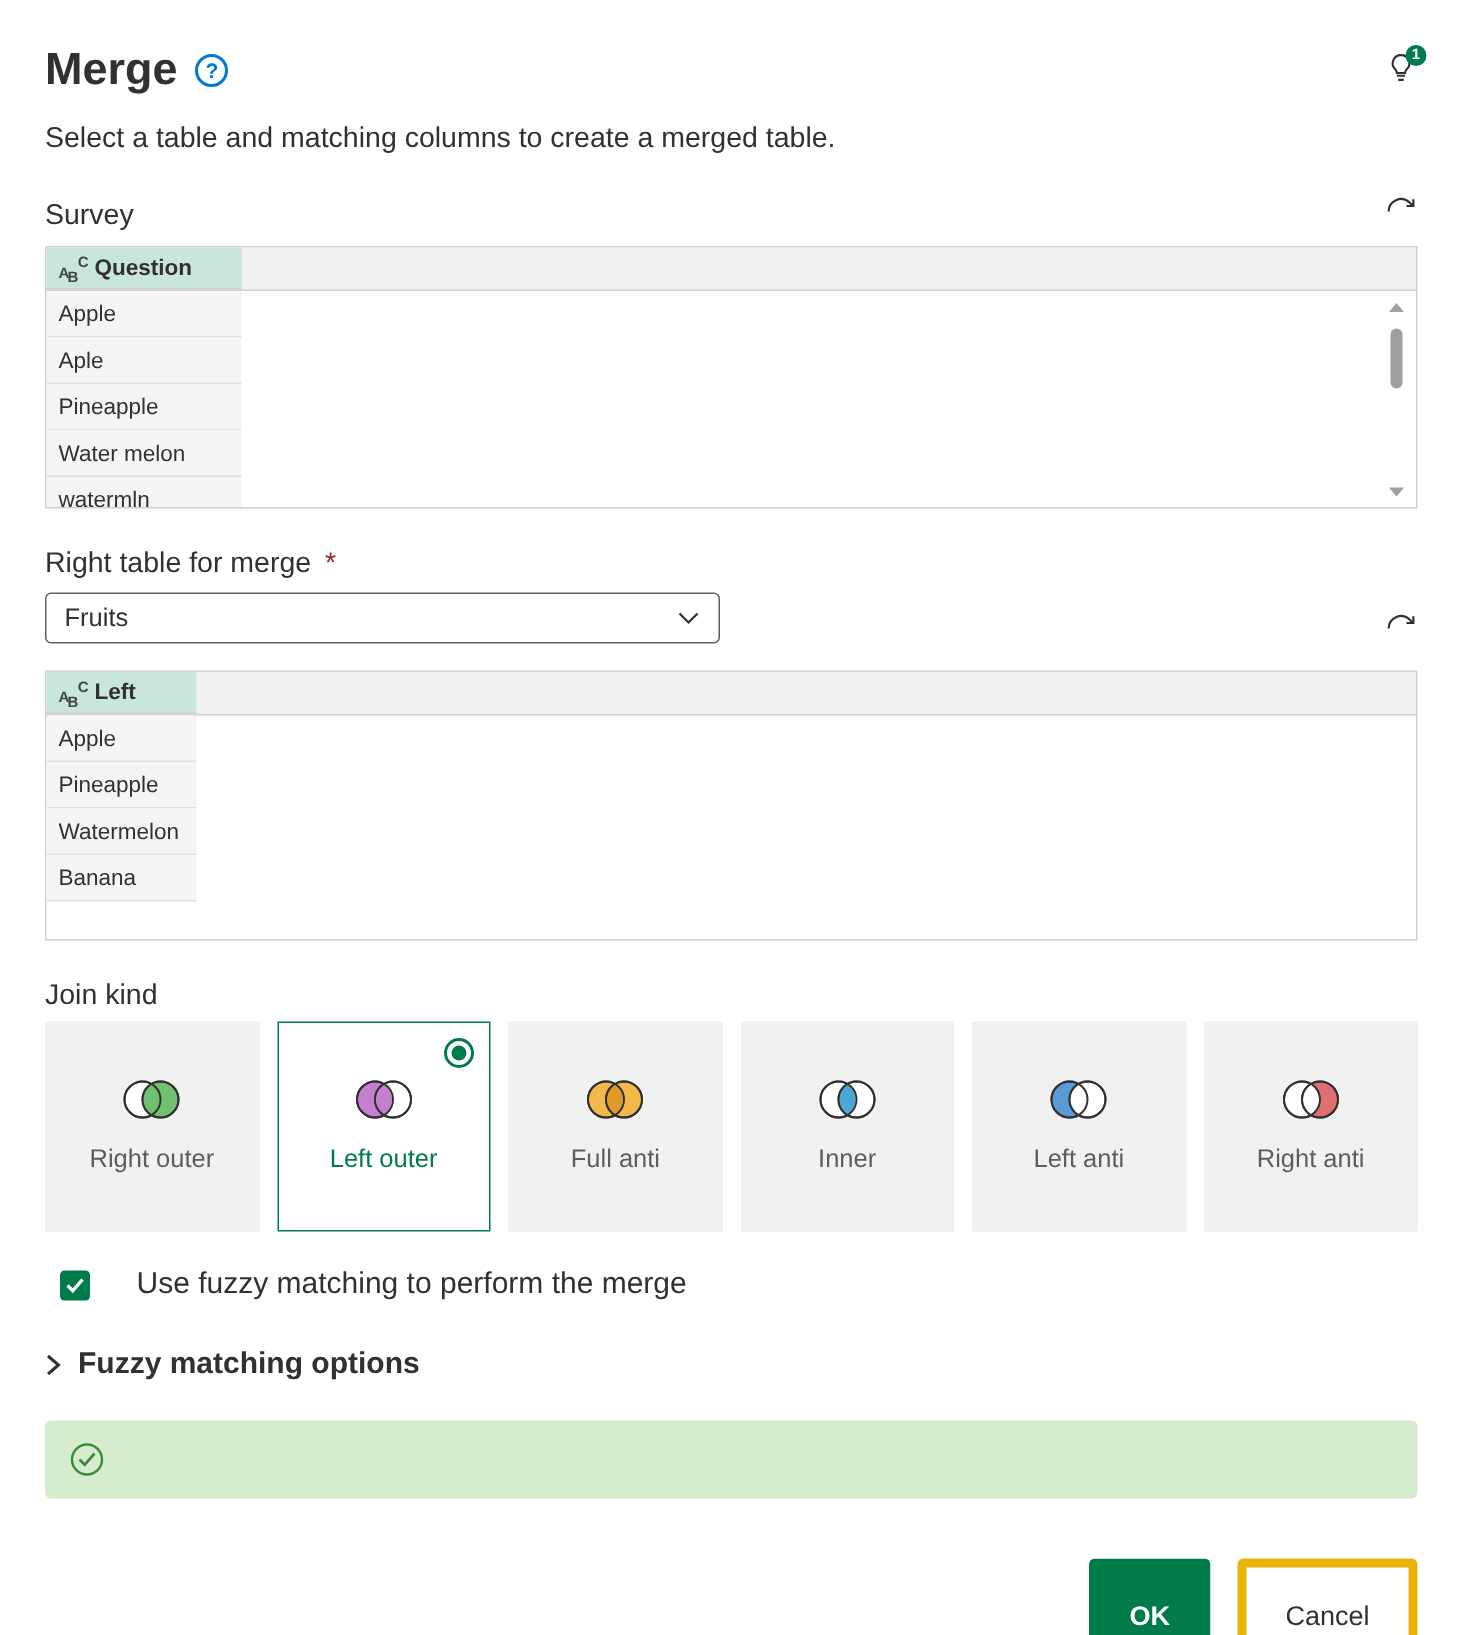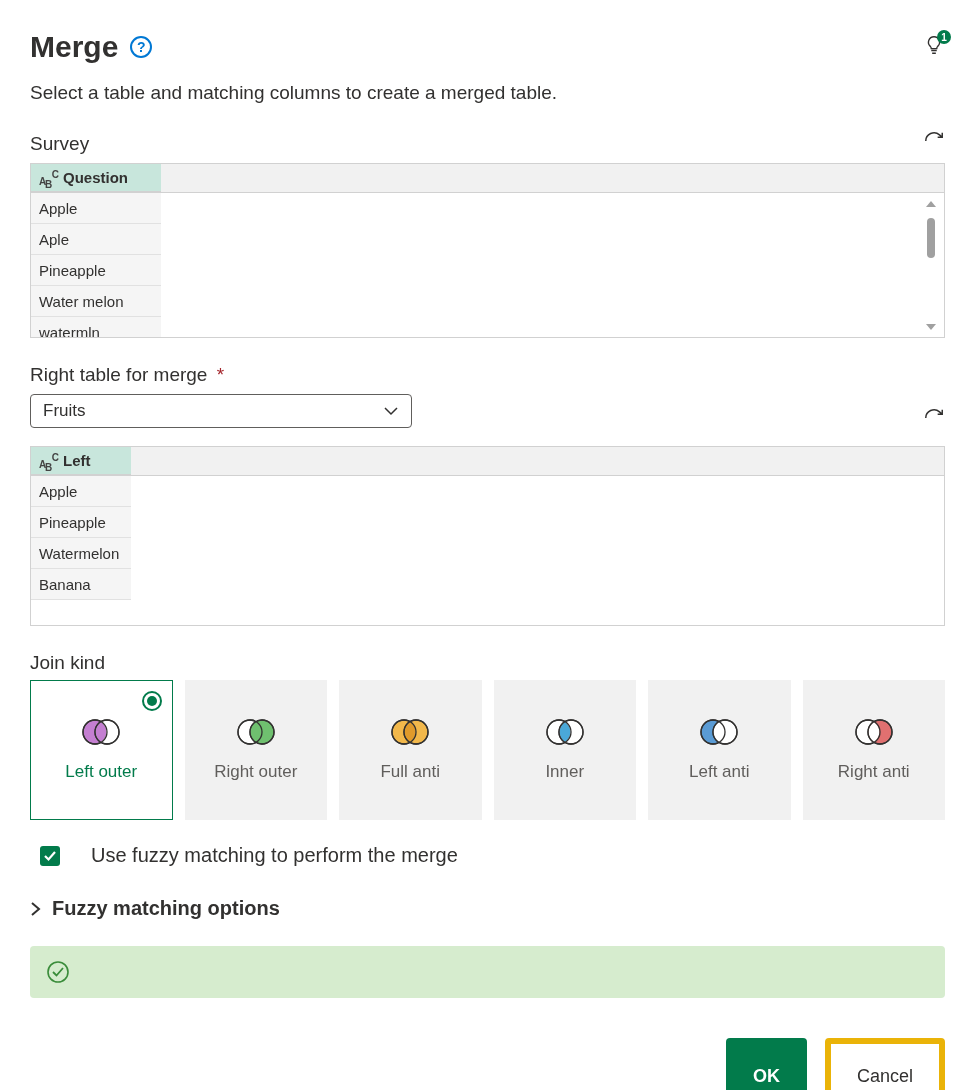"Fruits" .dropdown { width: 382px -> 450px }
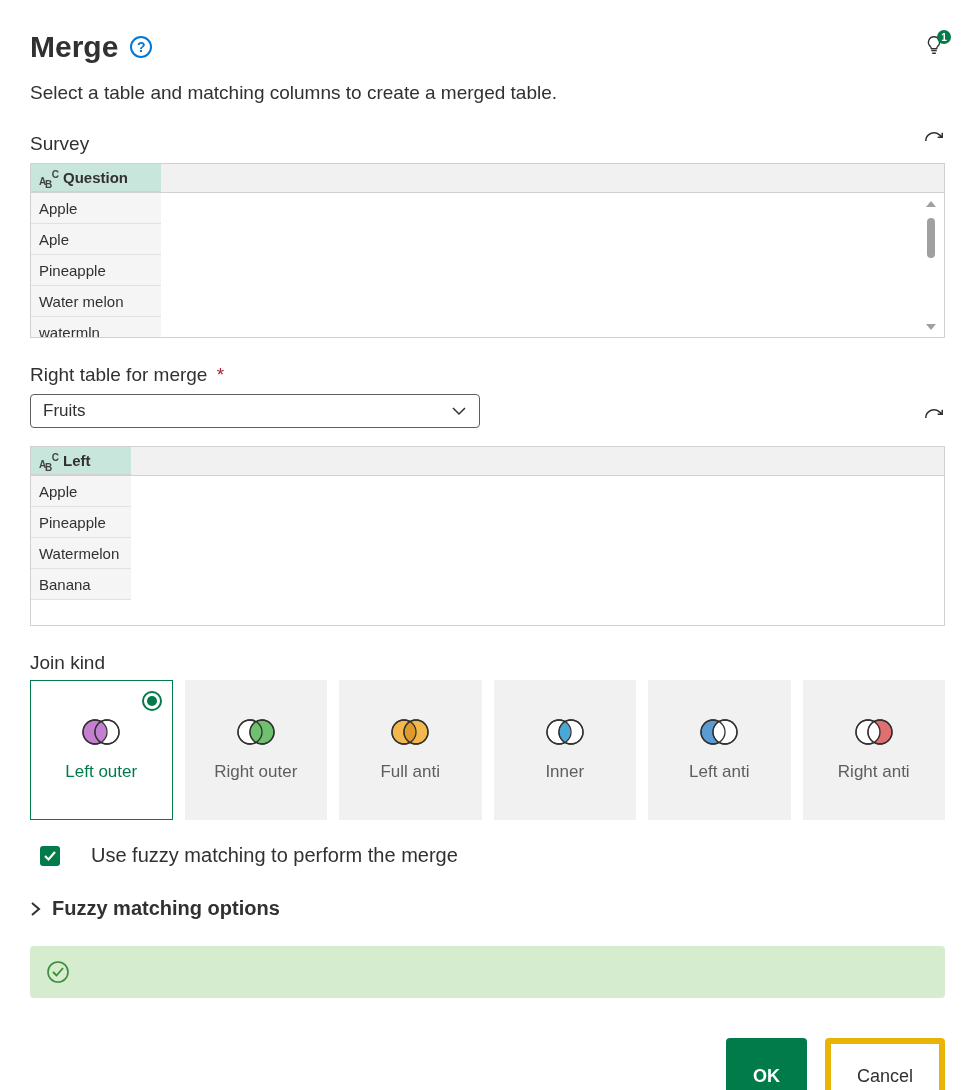"Left outer" div.join-tile { order: before "Right outer" -> after "Right outer" }
